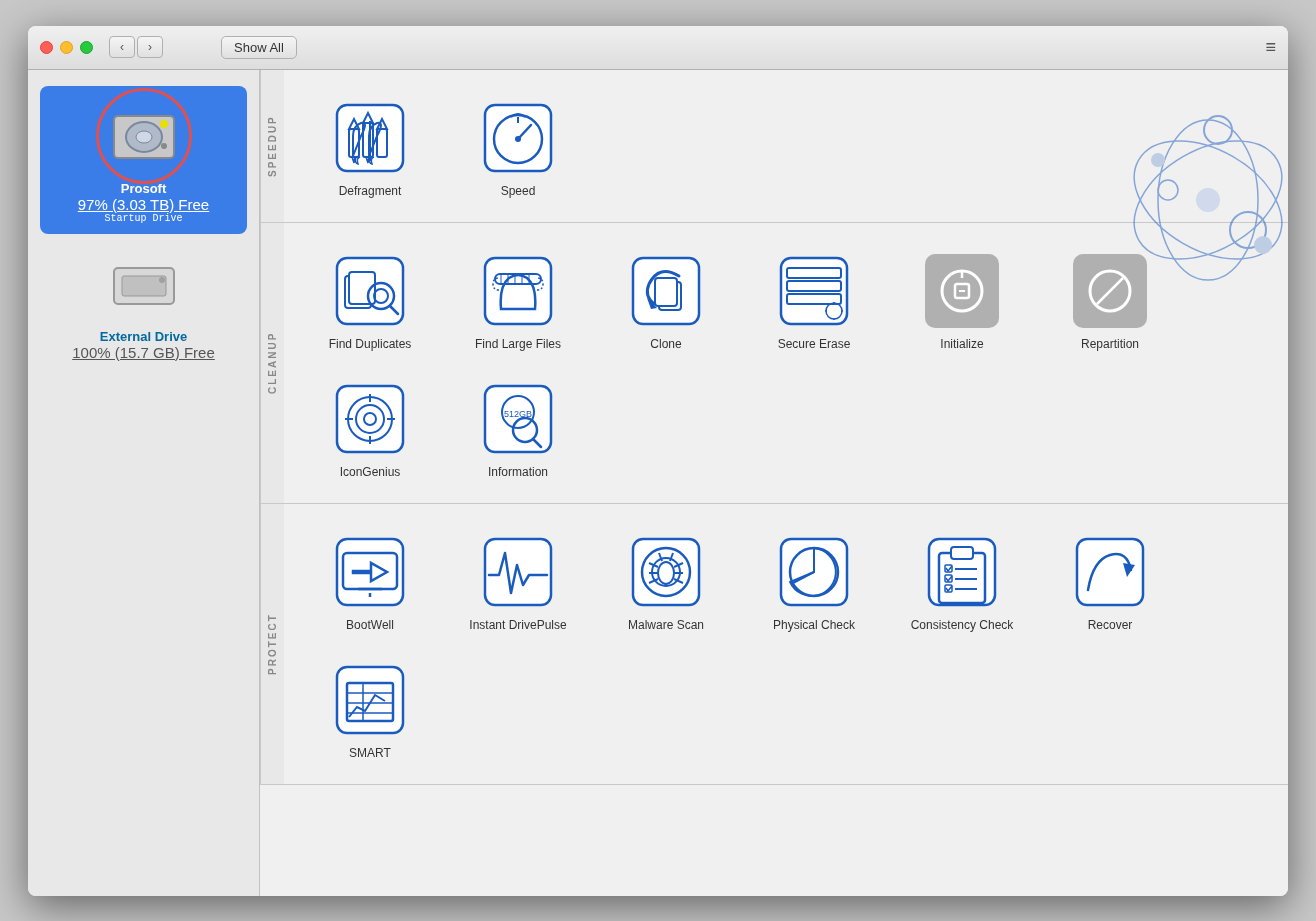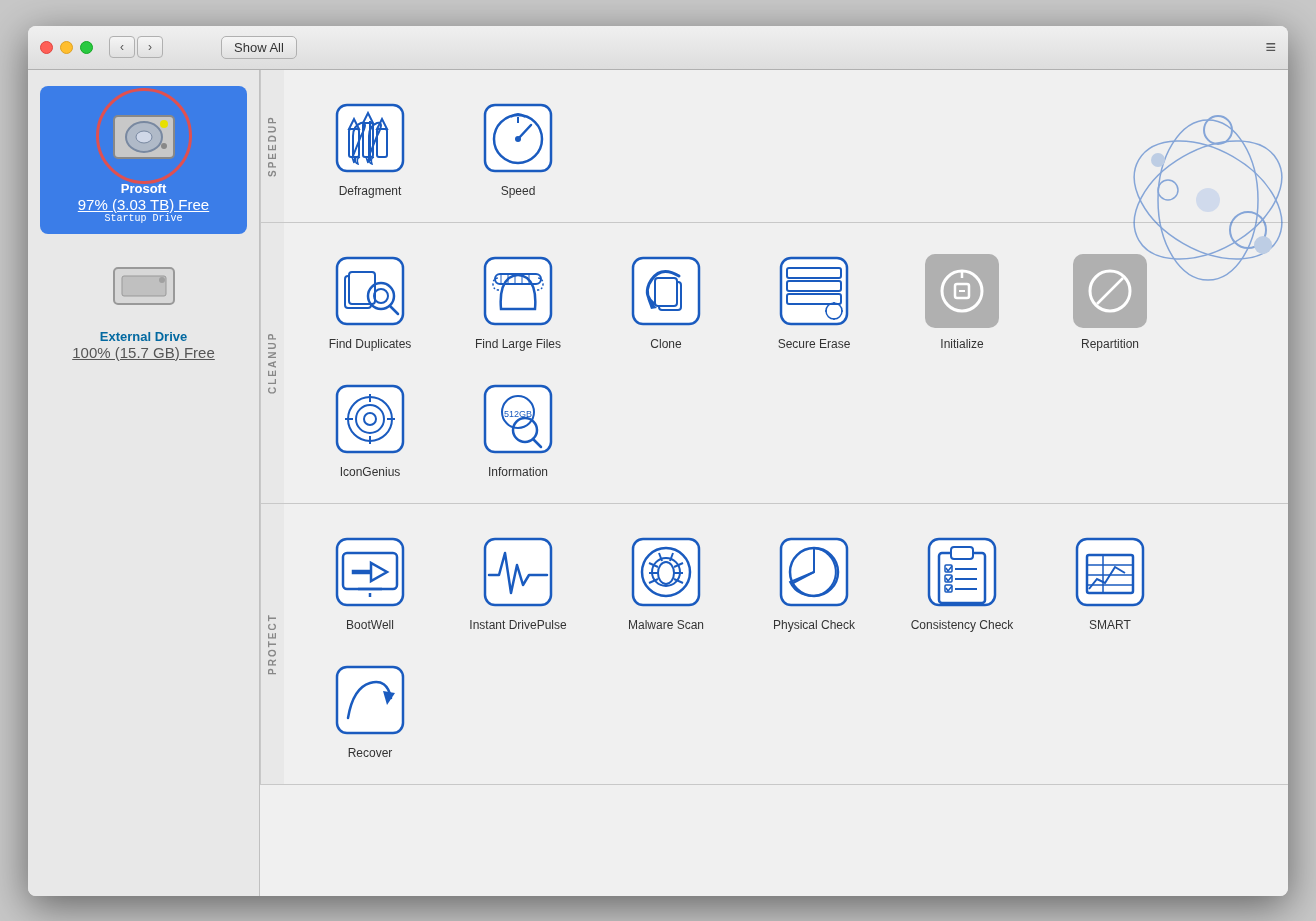"SMART" div.tool-item { order: before "Recover" -> after "Recover" }
